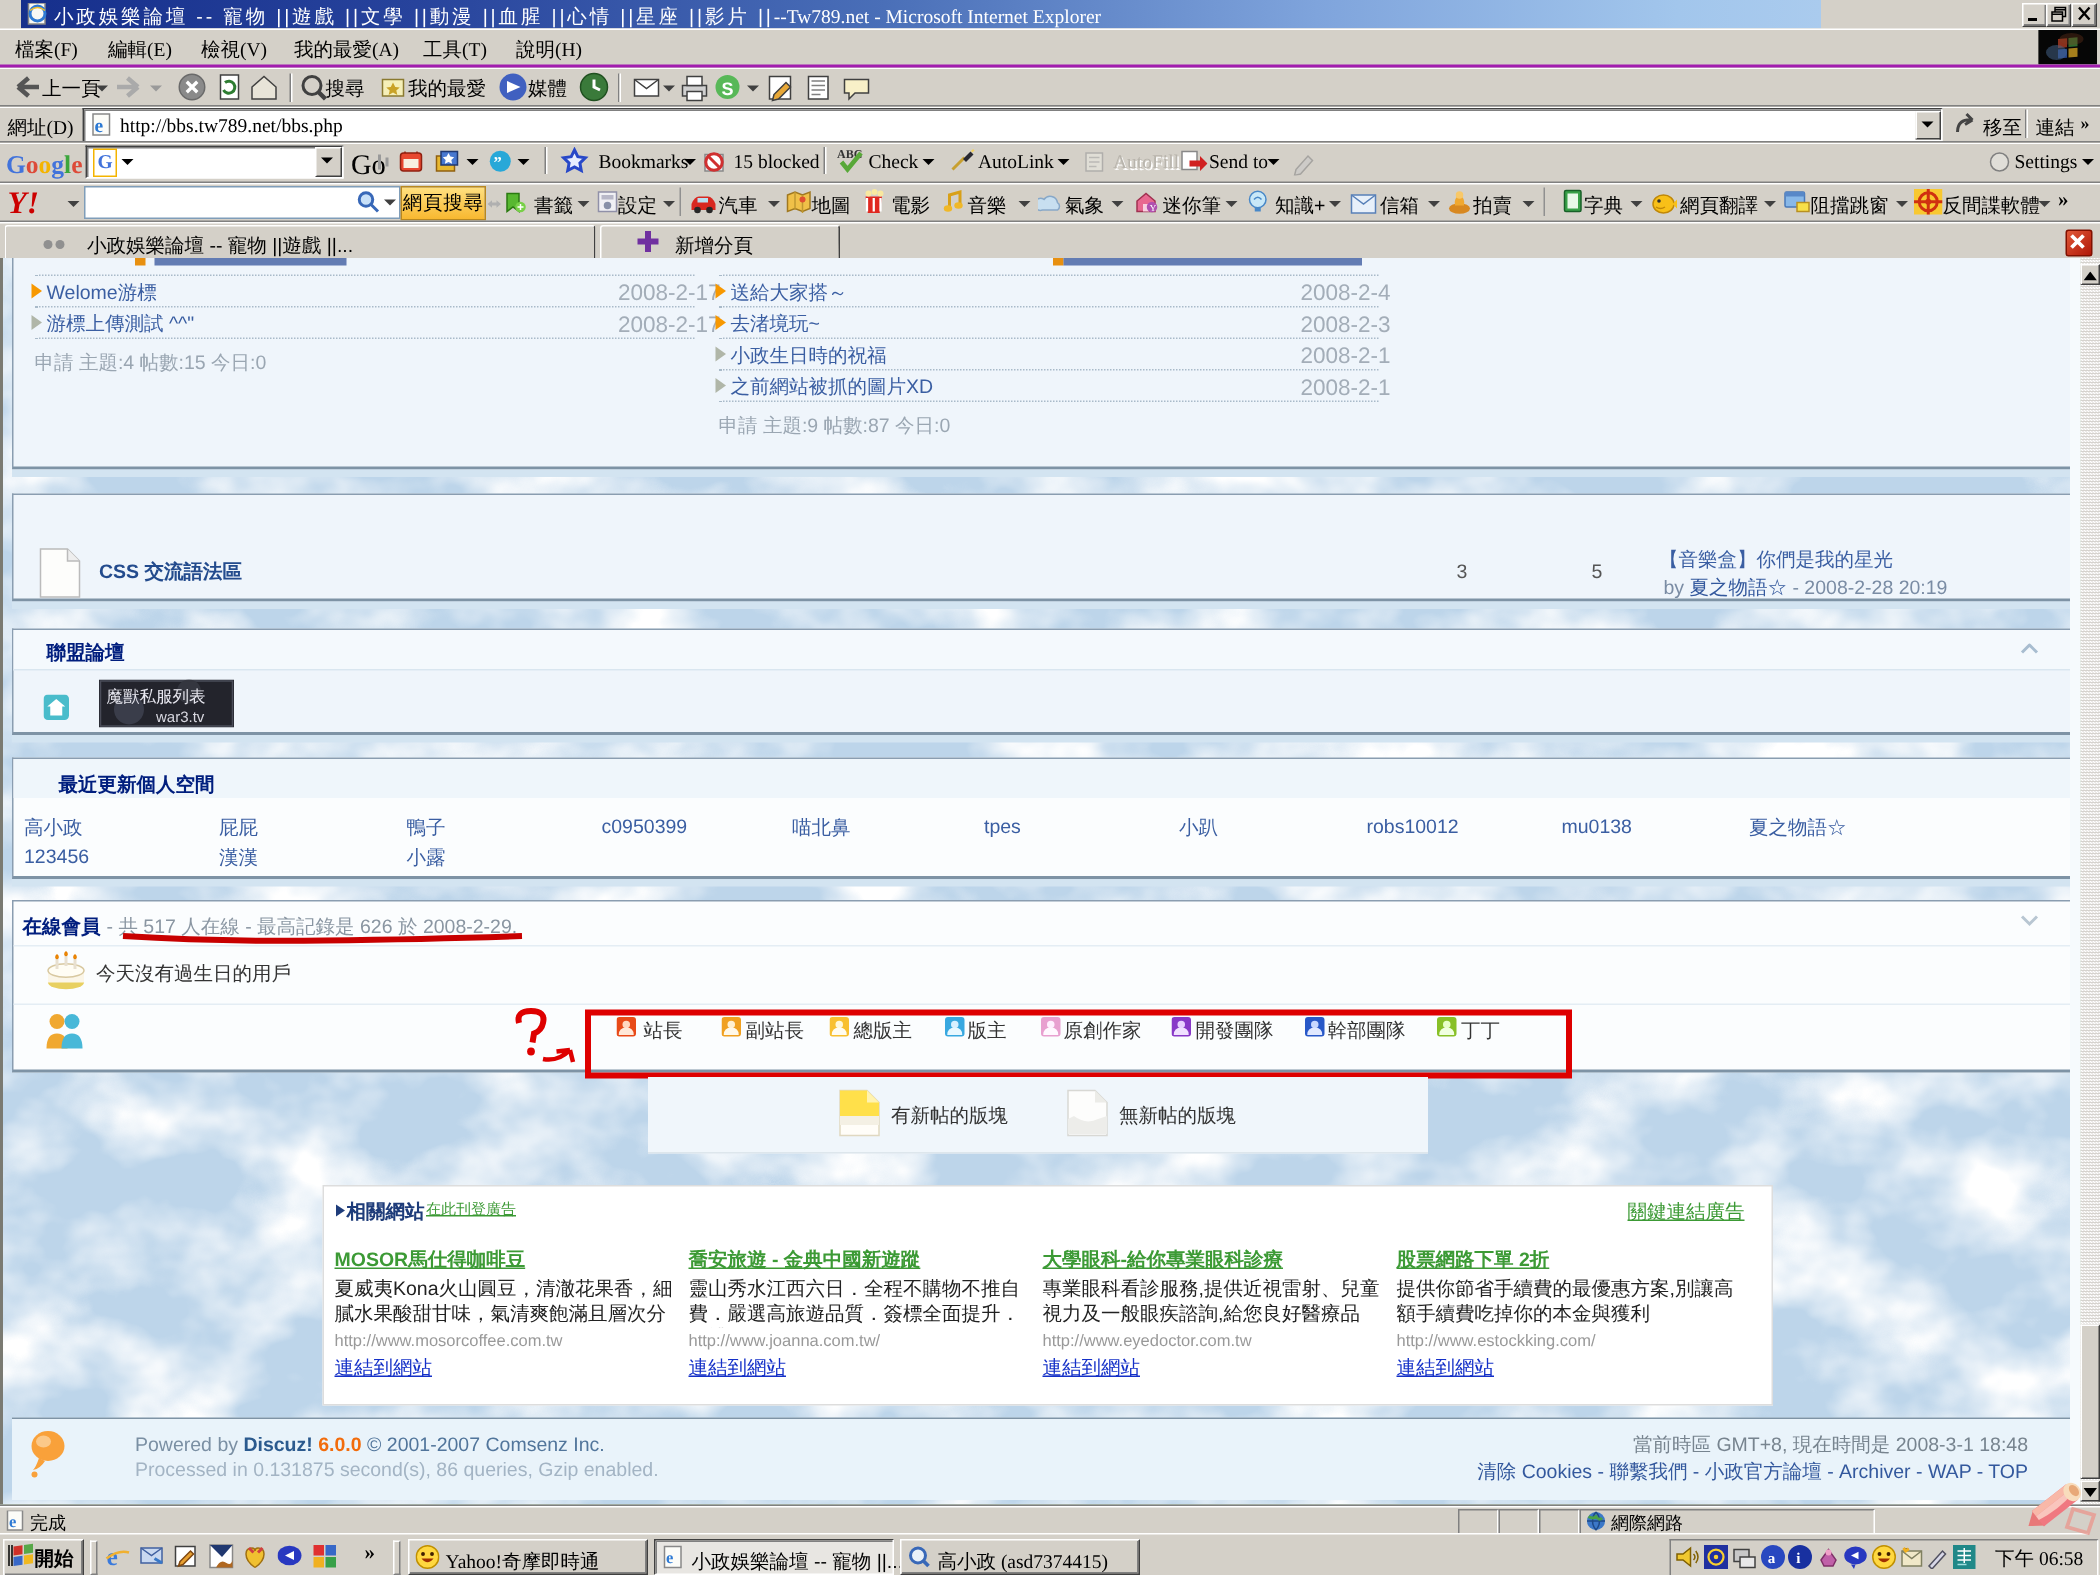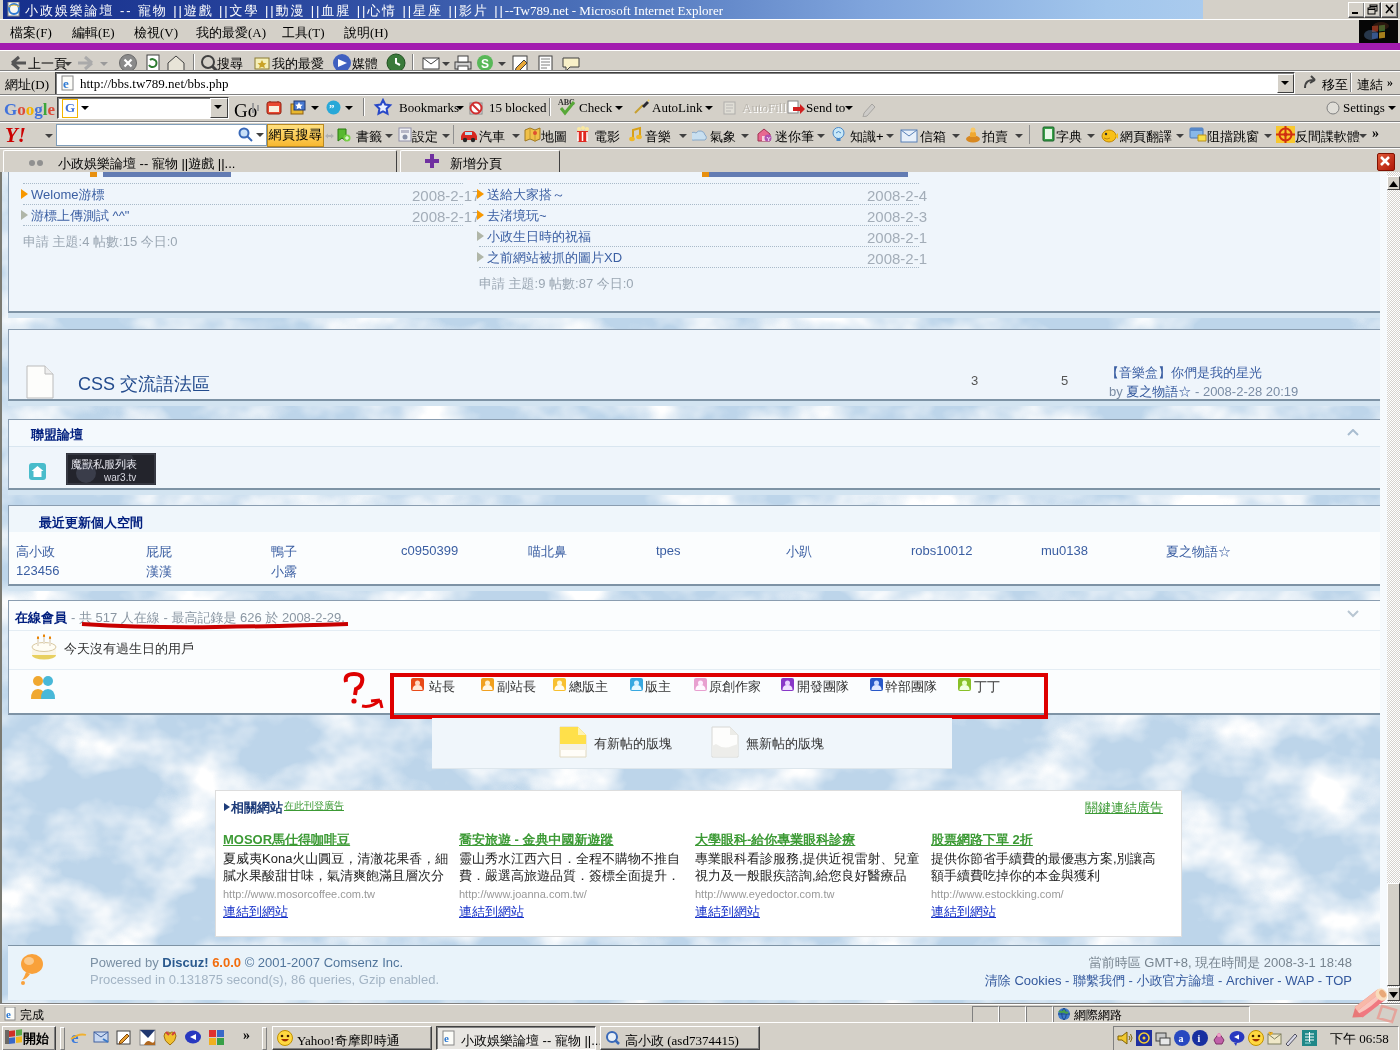"小政娛樂論壇 -- 寵物 ||遊戲 ||文學" #titlebar { left: 3px -> 14px }
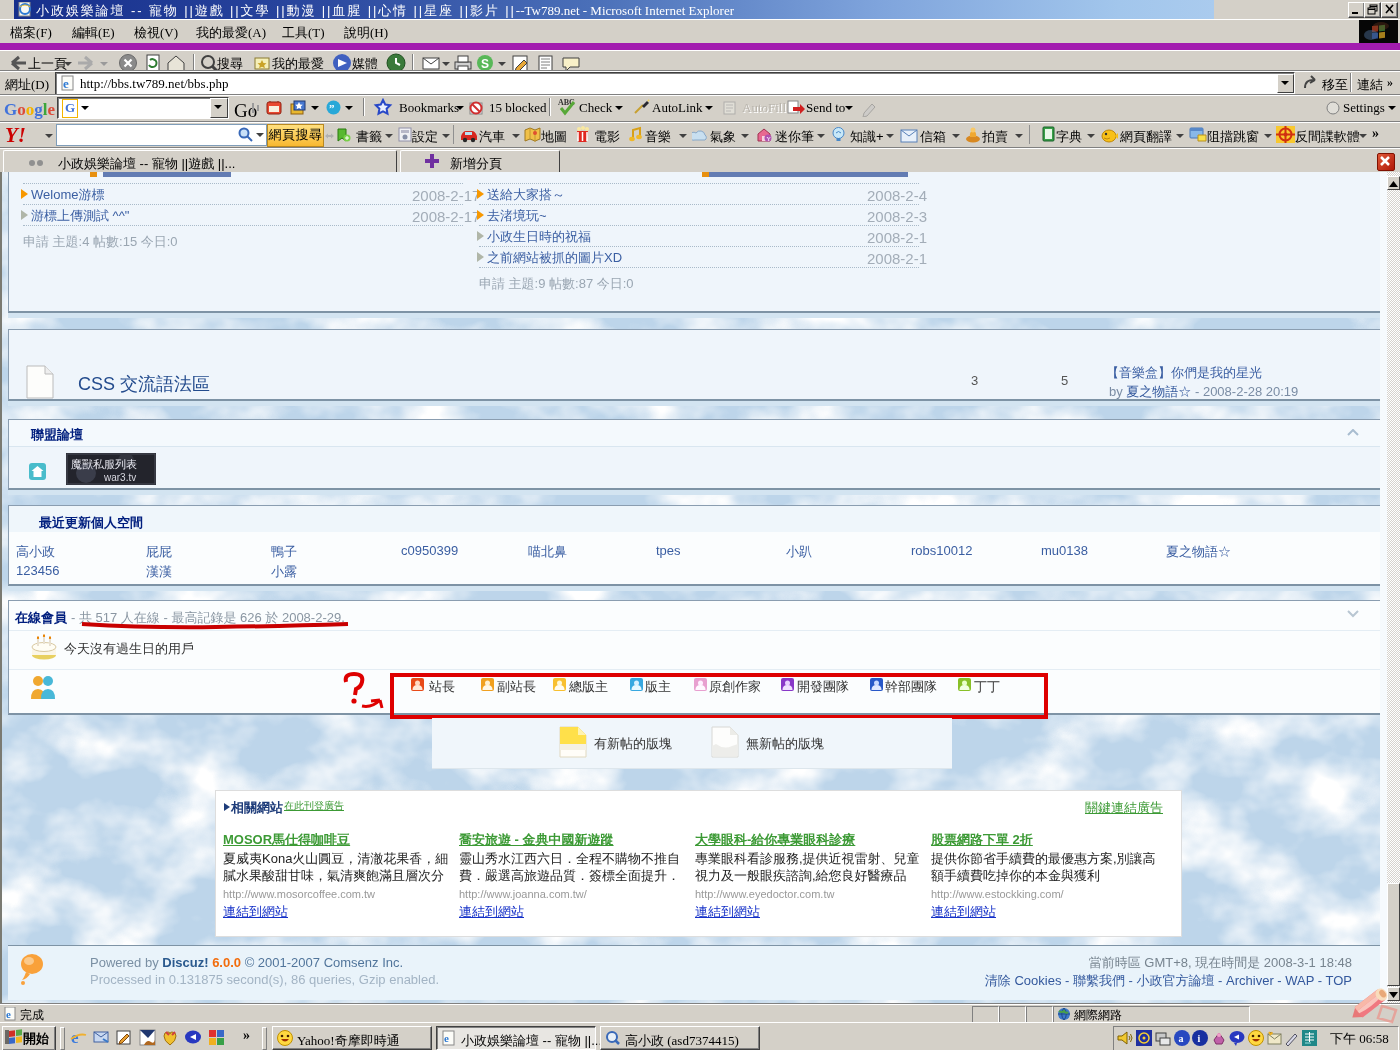"上一頁" #toolbar { border-top: 7px solid #a21caf -> 2px solid #a21caf }
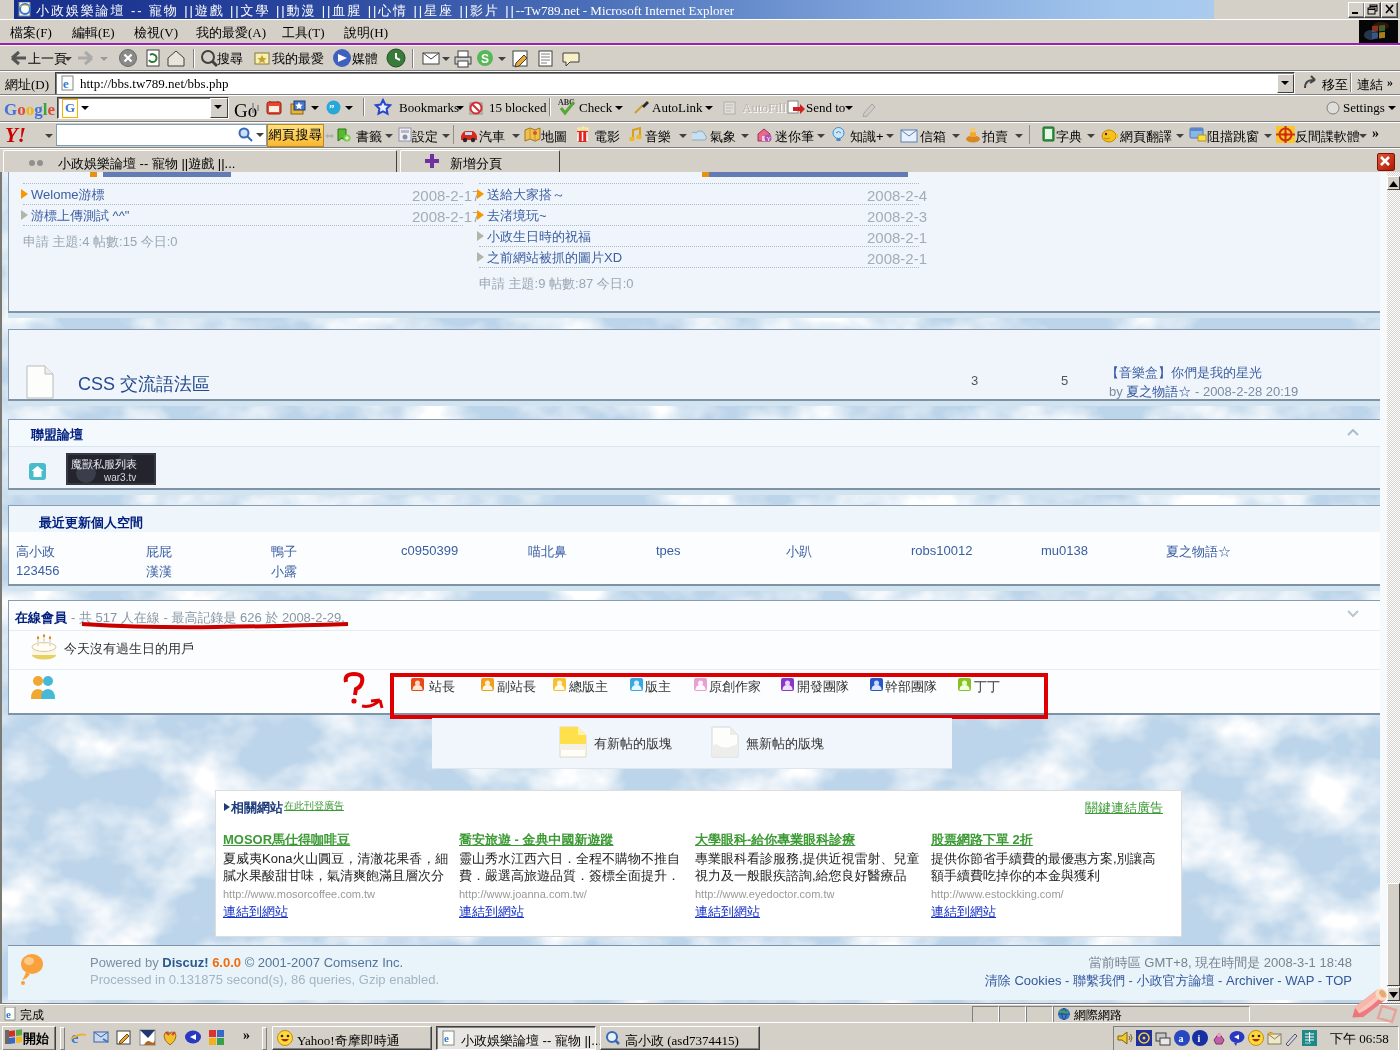"CSS 交流語法區" span { font-size: 18px -> 13px; font-weight: normal -> bold; left: 69px -> 57px }
